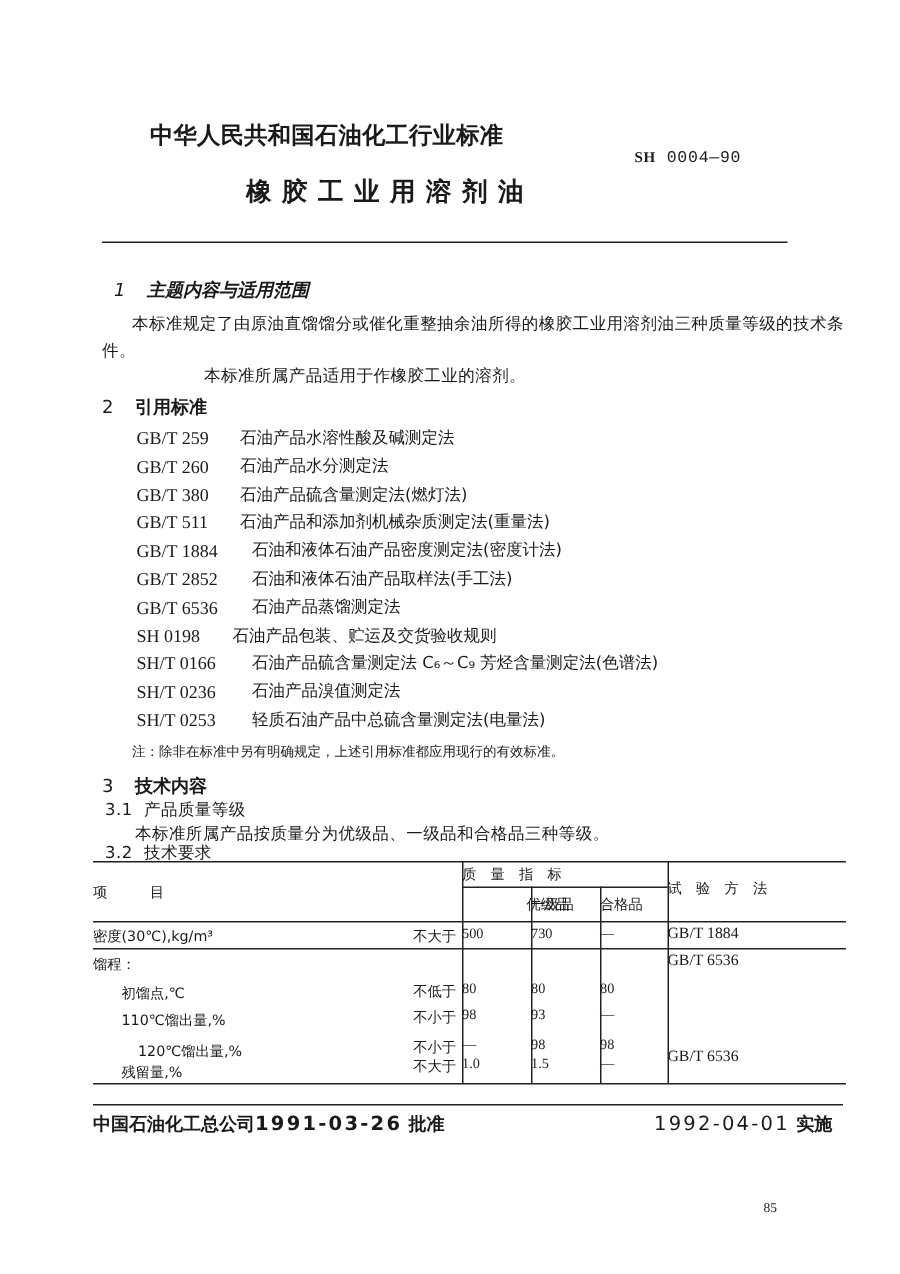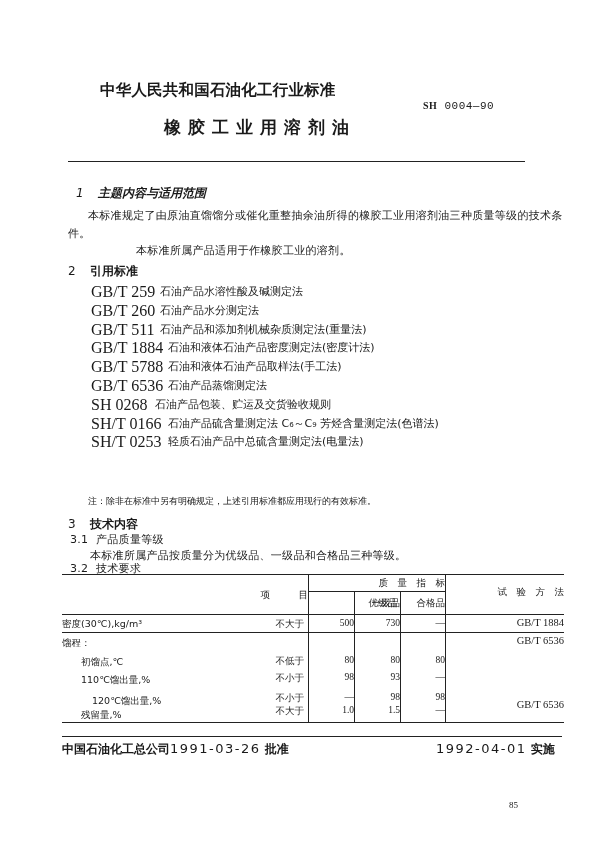"GB/T 259" .ref .std { font-size: 16px -> 12px }
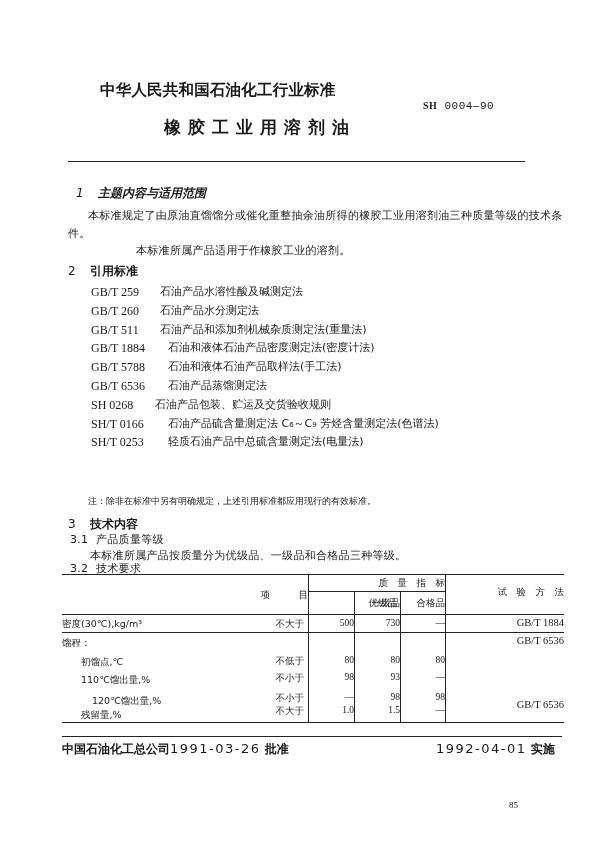"GB/T 380" div.ref { html: none -> <div> <span>GB/T 380</span> <span>石油产品硫含量测定法(燃灯法)</span> </div> }
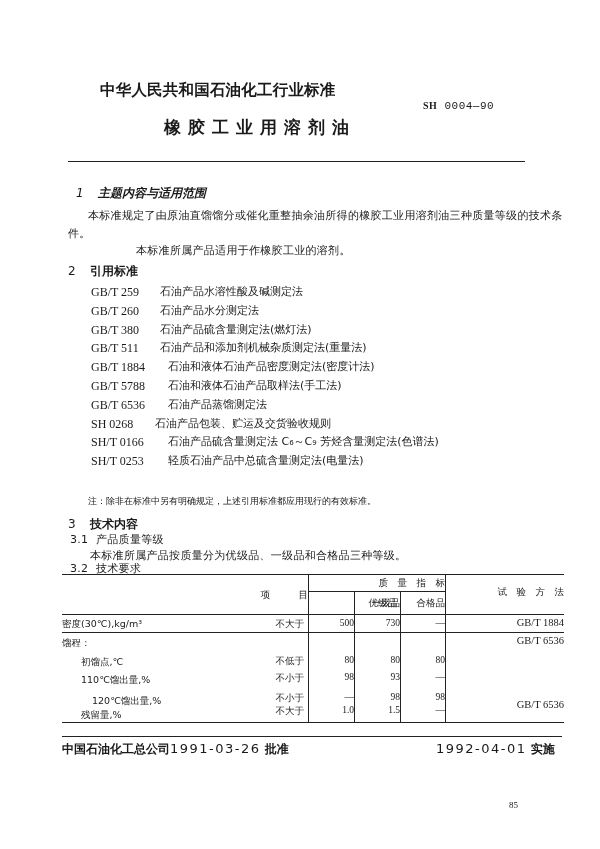"GB/T 5788" span.std { text: 5788 -> 2852 }
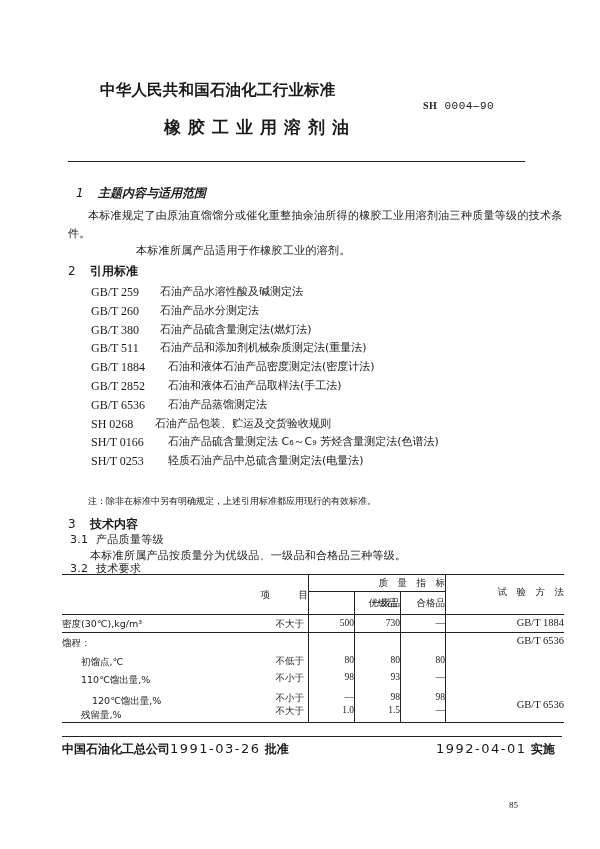"SH 0268" span.std { text: 0268 -> 0198 }
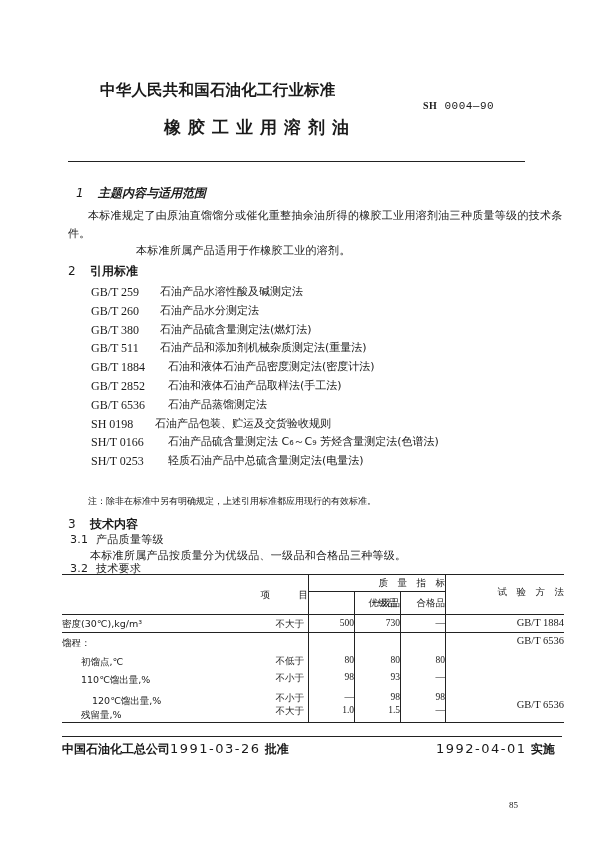"SH/T 0236" div.ref { html: none -> <div> <span>SH/T 0236</span> <span>石油产品溴值测定法</span> </div> }
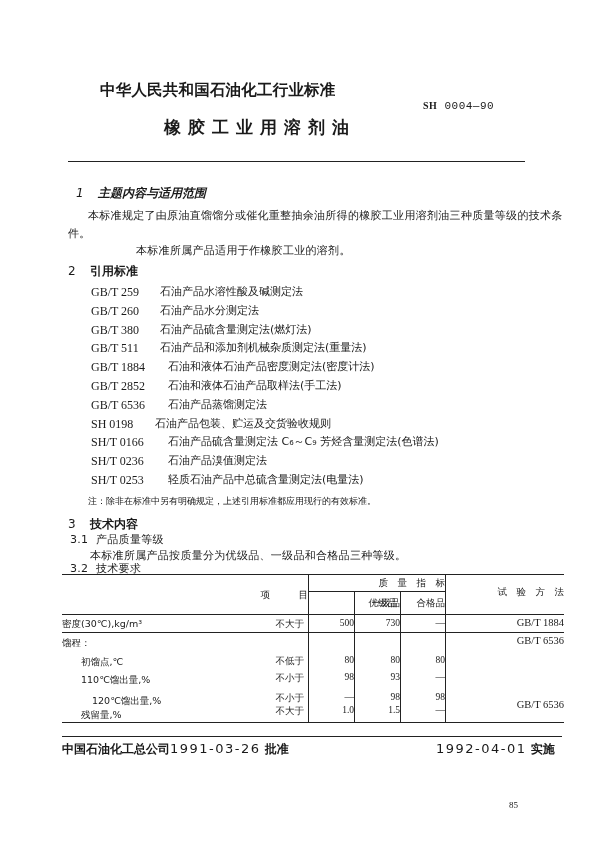"质 量 指 标" .cell { text-align: right -> left }
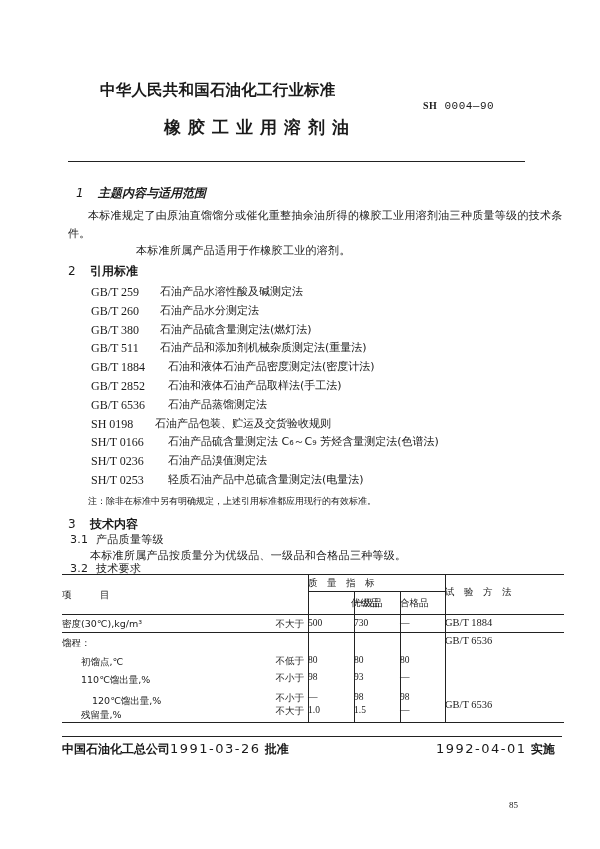"1991-03-26" .approve .d { font-weight: normal -> bold }
